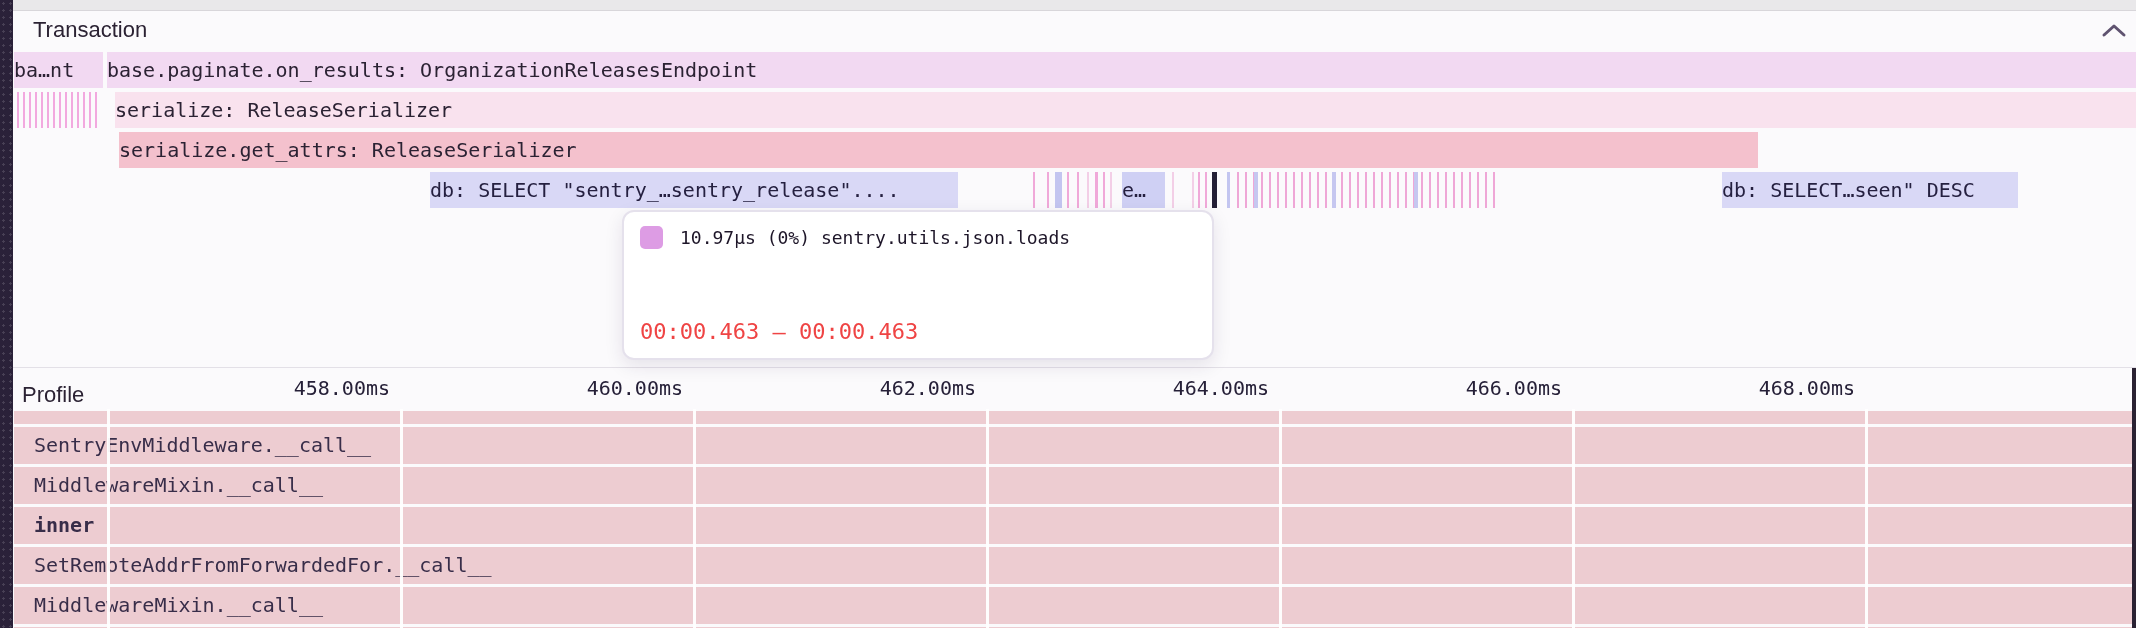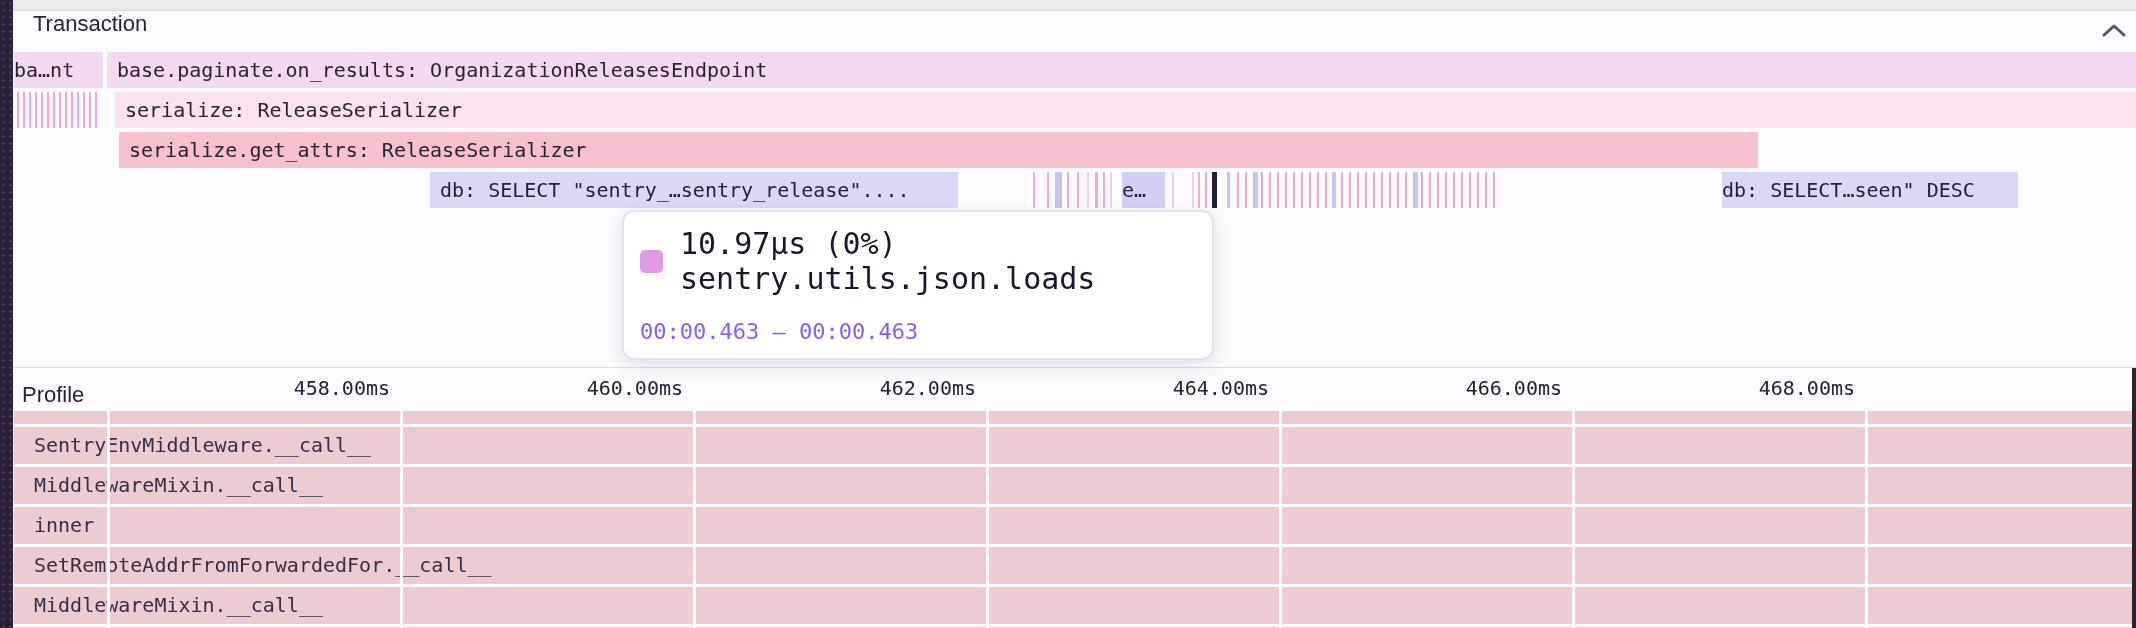"Transaction" .txn-header { align-items: none -> center }
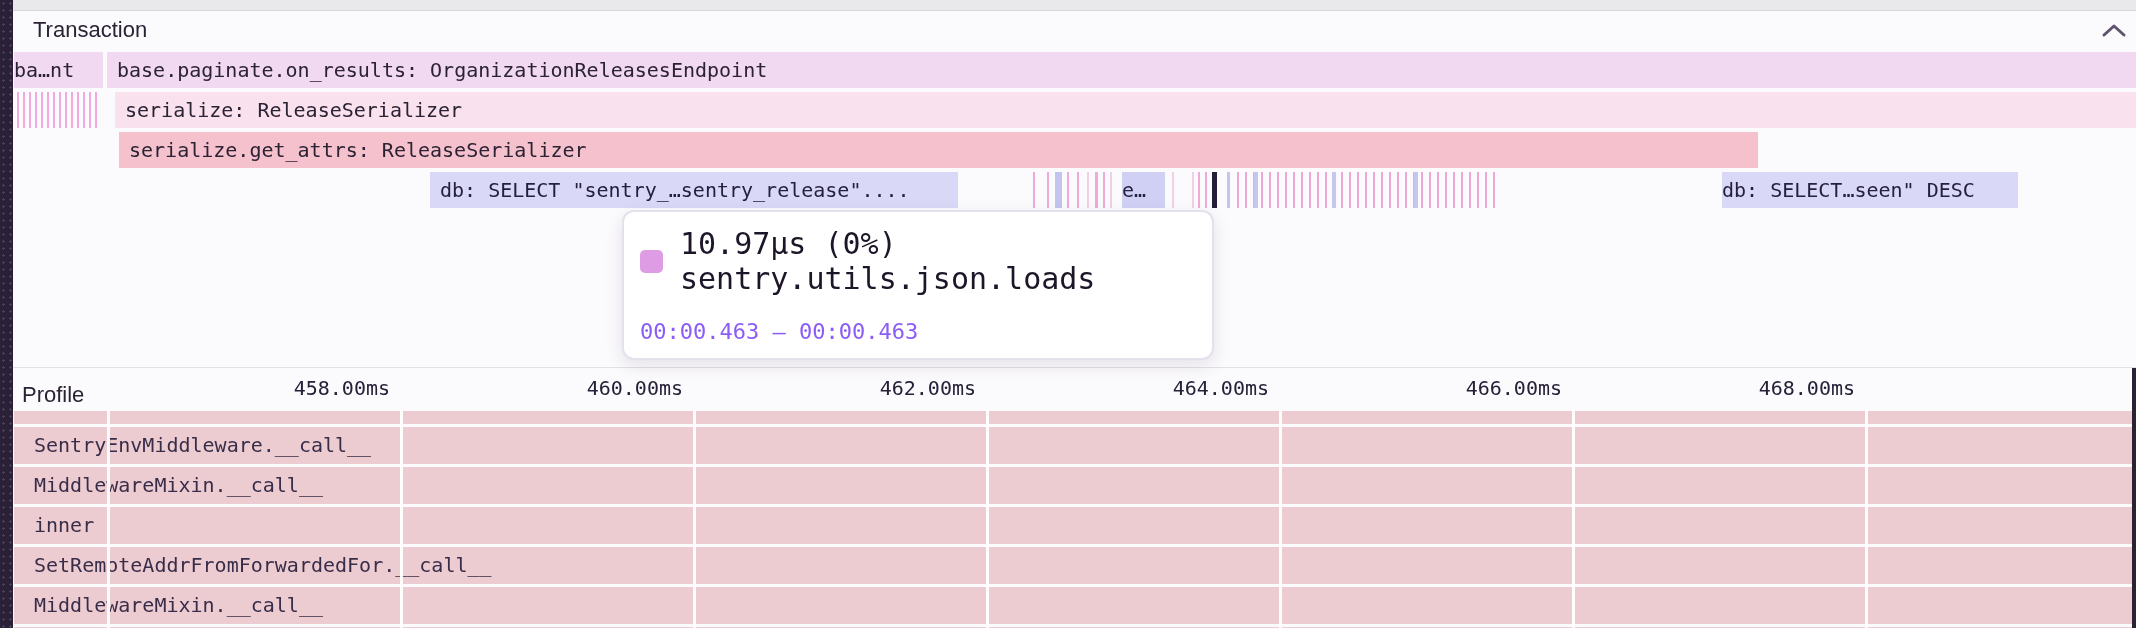"base.paginate.on_results:" .span-bar span { padding-left: 10px -> none }
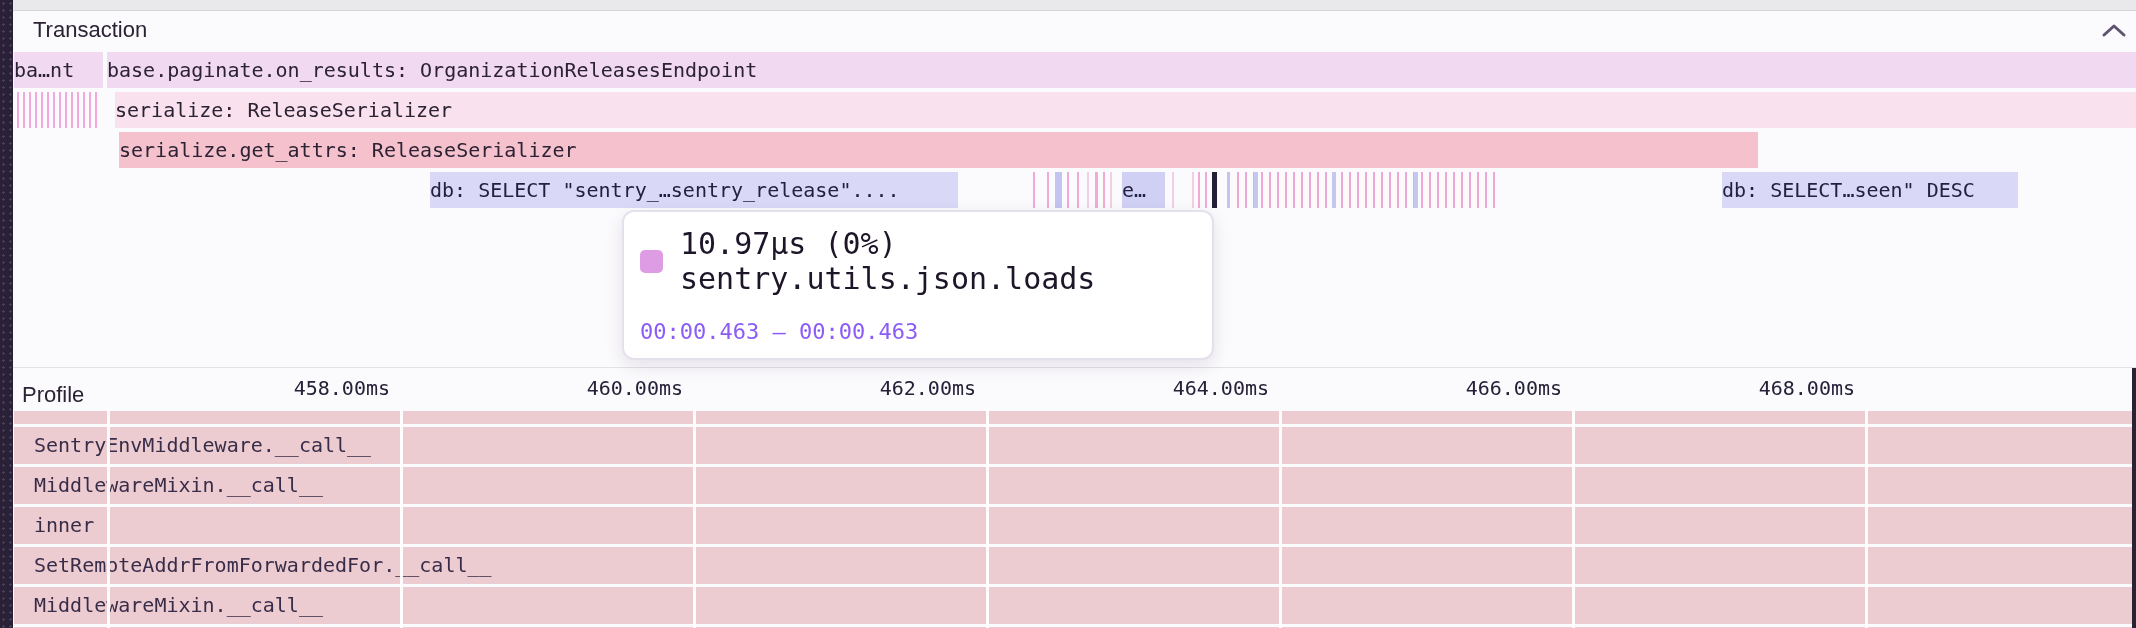"10.97μs (0%) sentry.utils.json.loads" .tt-line1 { font-size: 30px -> 18px }
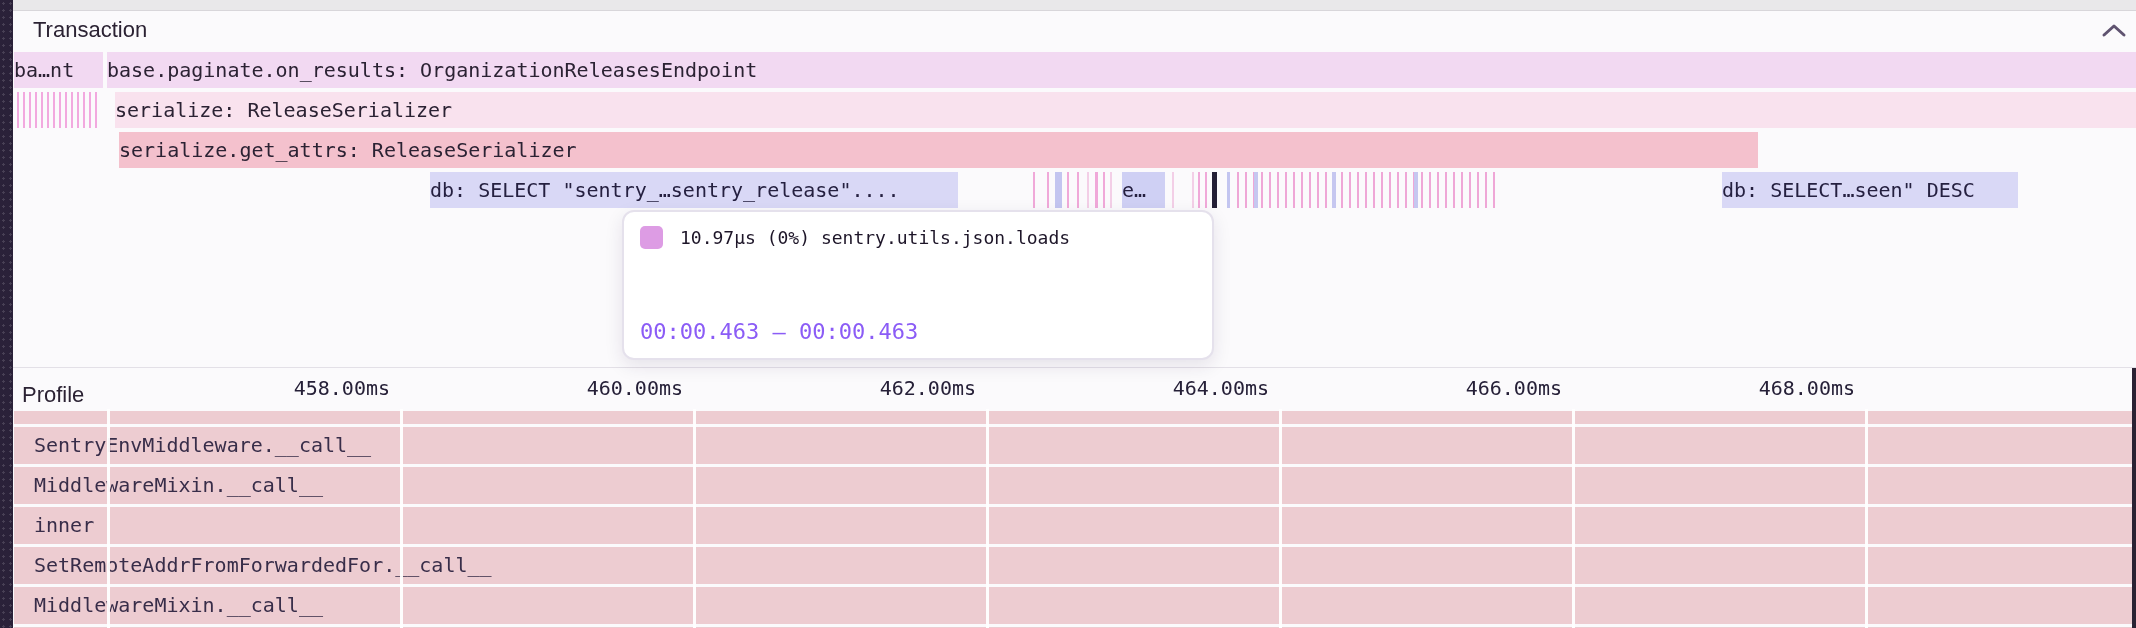"00:00.463 — 00:00.463" .tt-range { color: #8b5cf6 -> #ef4444 }
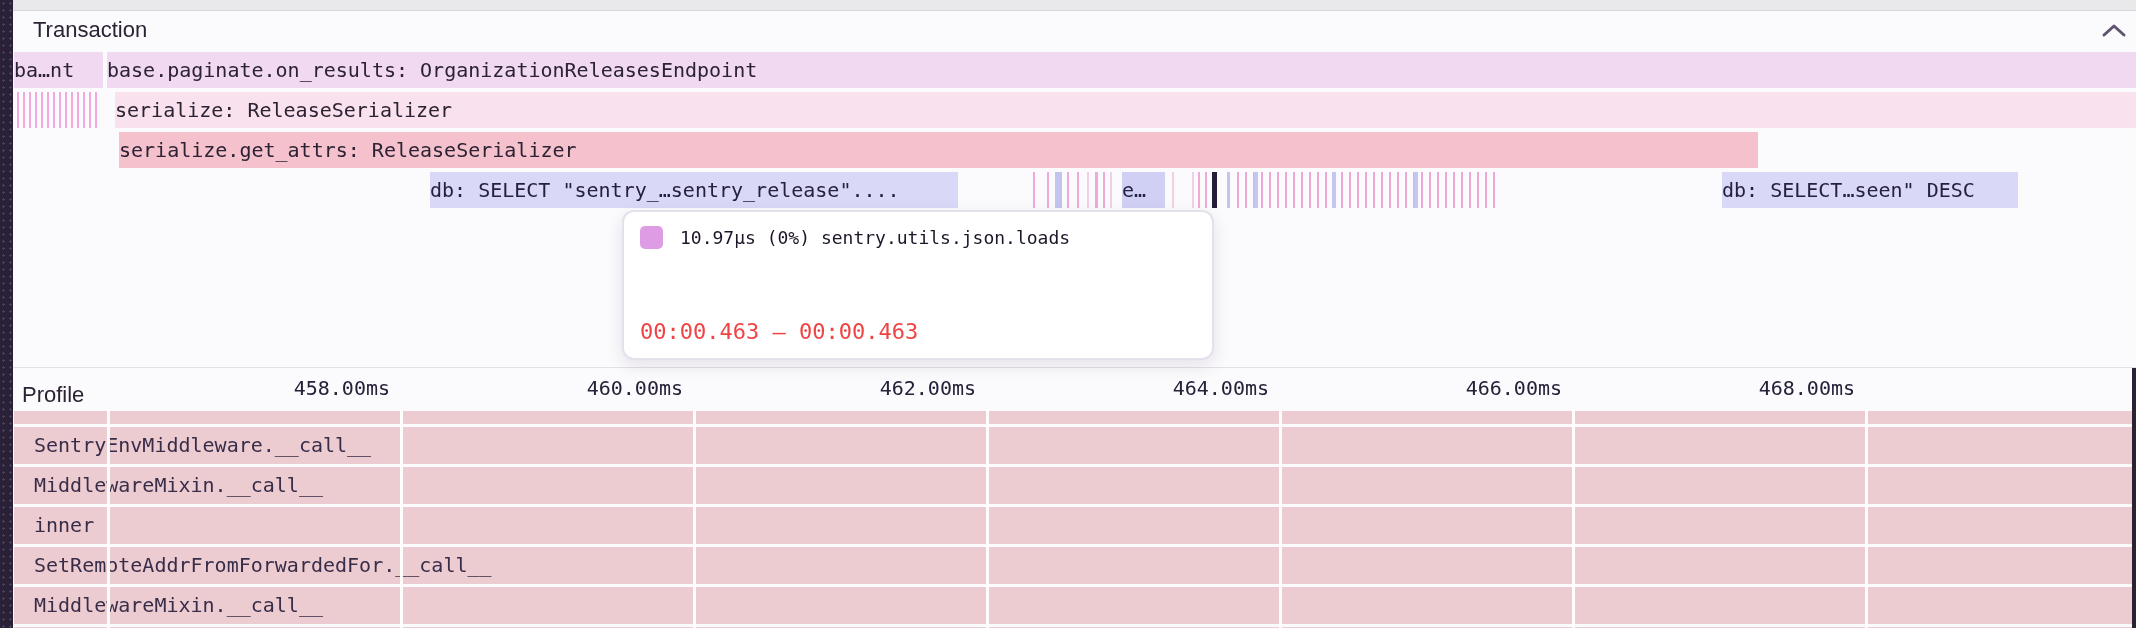"inner" div.flame-row { font-weight: none -> bold }
